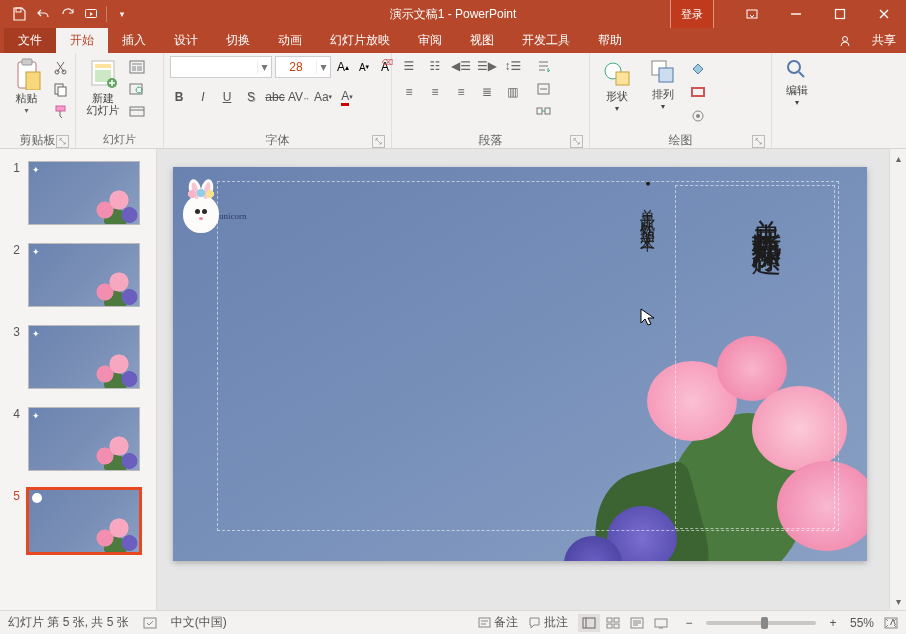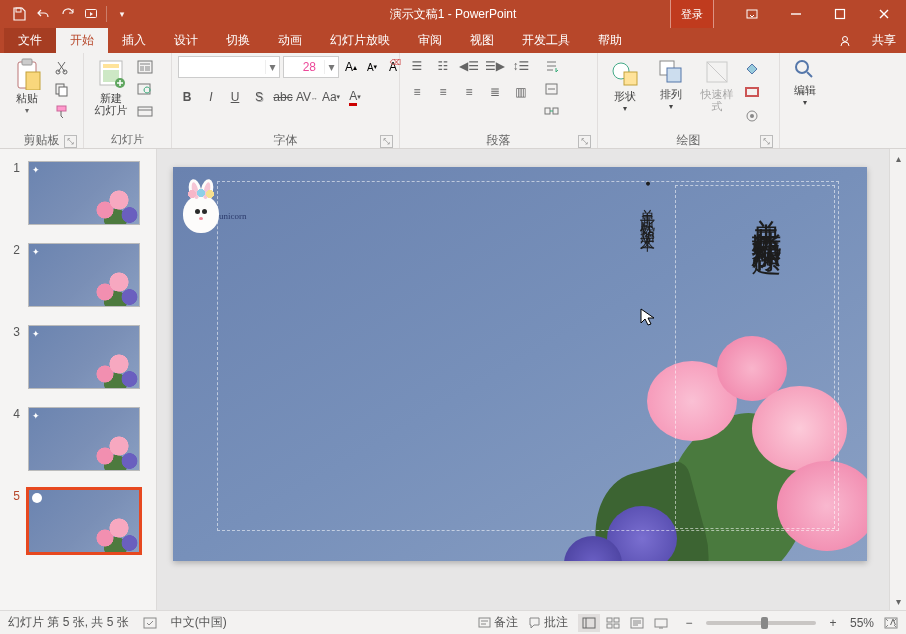"28" .font-size { color: #ec4899 -> #c2410c; text-align: right -> center }
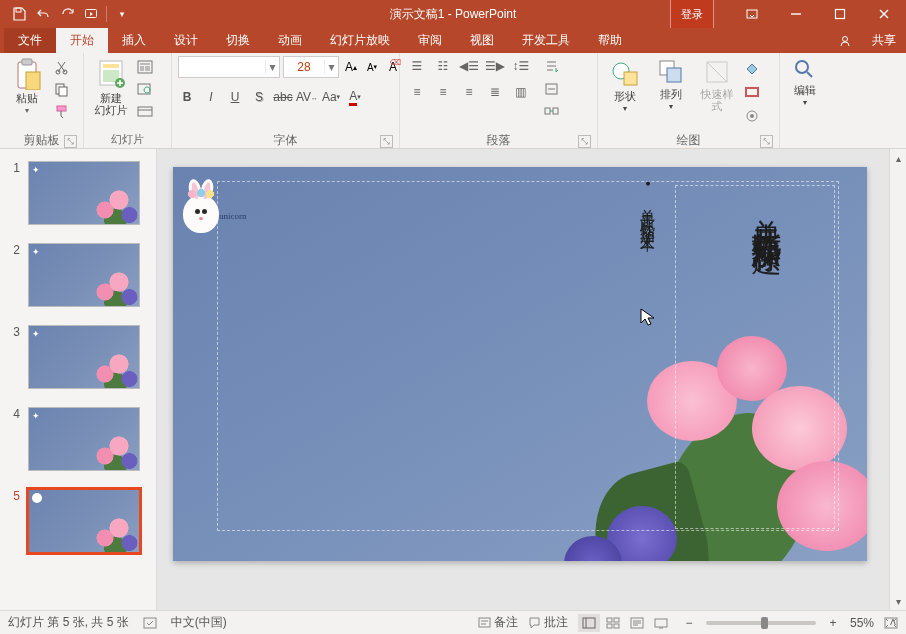"粘贴" div.group { width: 84px -> 76px }
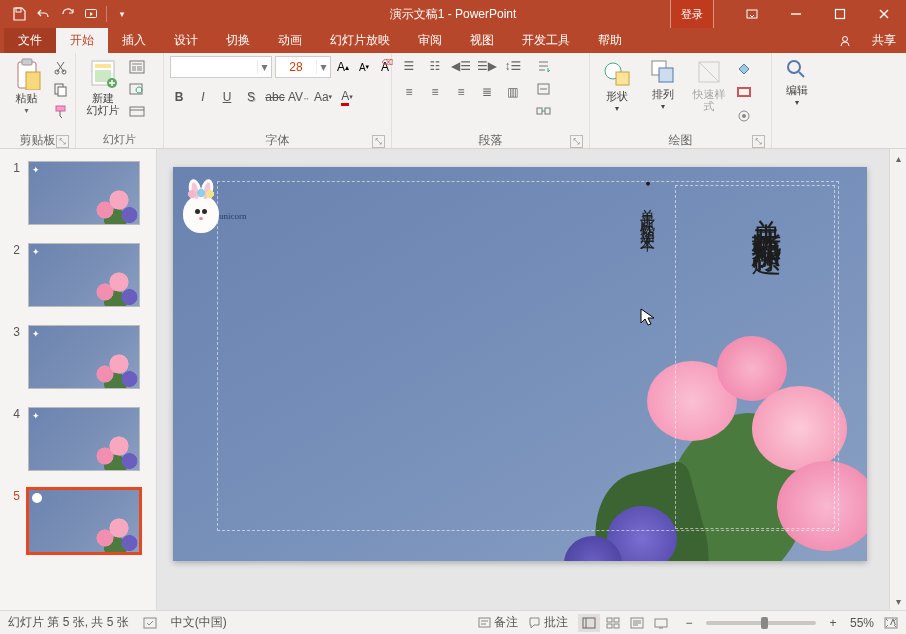"快速样式" div.big-btn { html: <div> <svg> <rect></rect> <path></path> </svg> <span>快速样式</span> </div> -> none }
